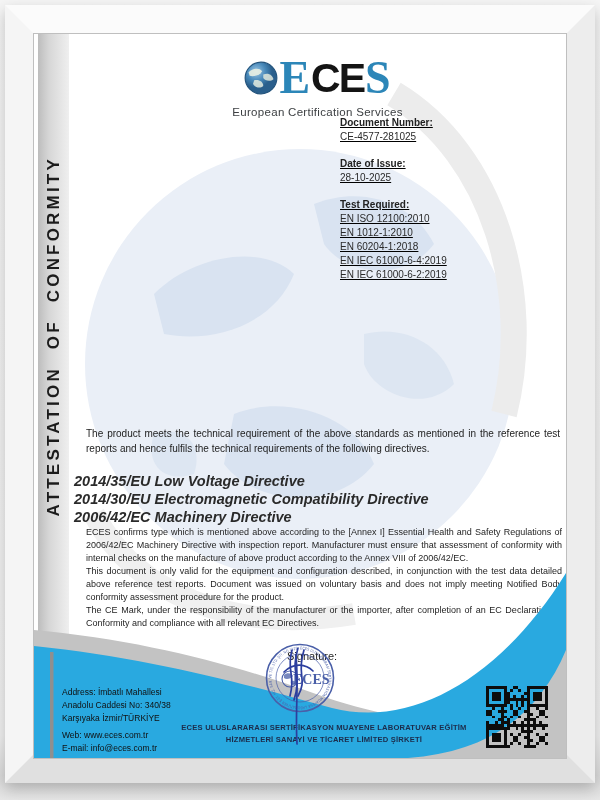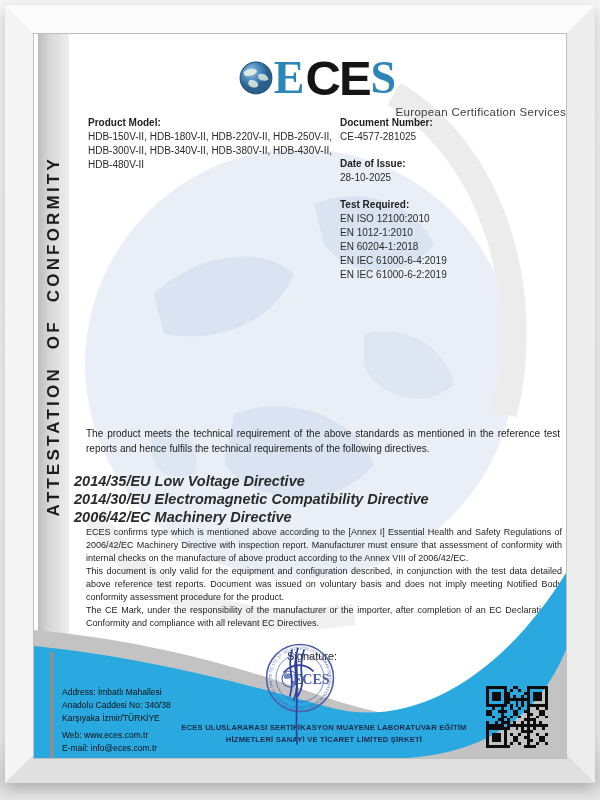"CE" .lg-black { font-size: 49px -> 41px }
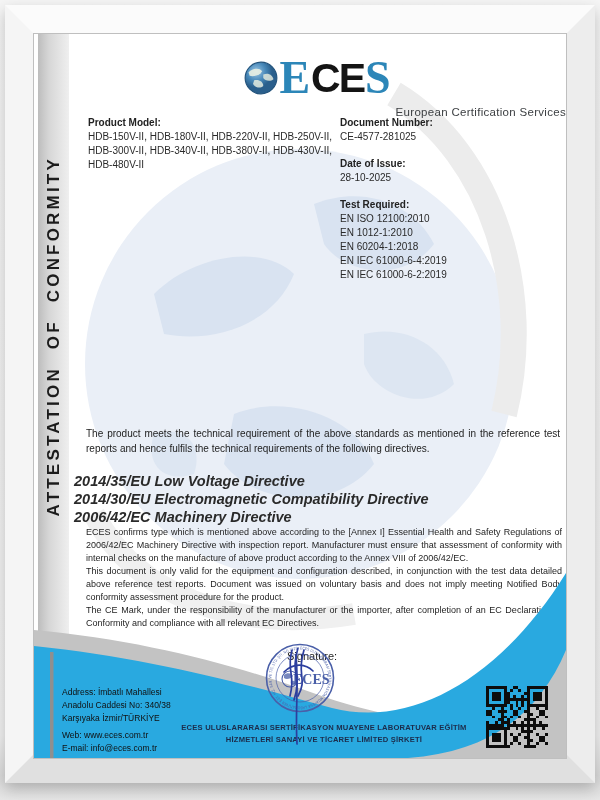"European Certification Services" .logo-sub { text-align: right -> none }
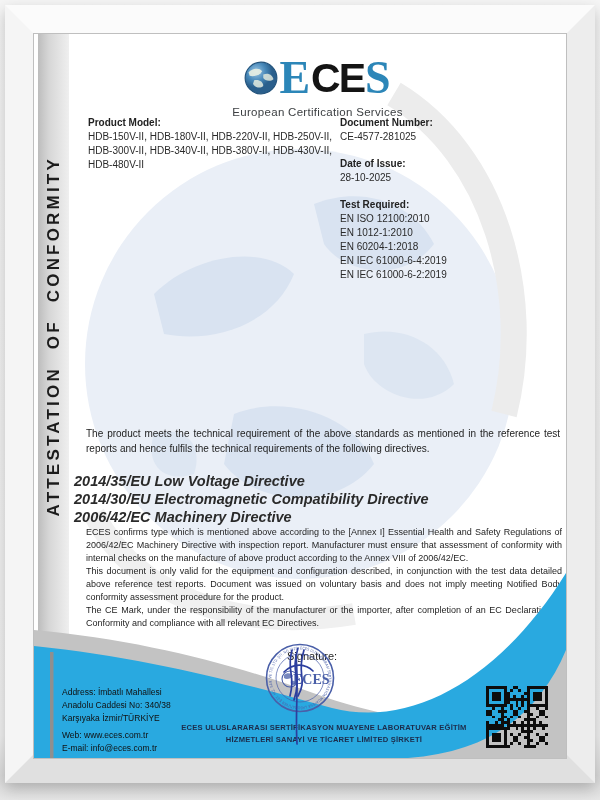"Product Model:" div.col-left { html: <div> <div>Product Model:</div> <div>HDB-150V-II, HDB-180V-II, HDB-220V-II, HDB-250V-II,</div> <div>HDB-300V-II, HDB-340V-II, HDB-380V-II, HDB-430V-II,</div> <div>HDB-480V-II</div> </div> -> none }
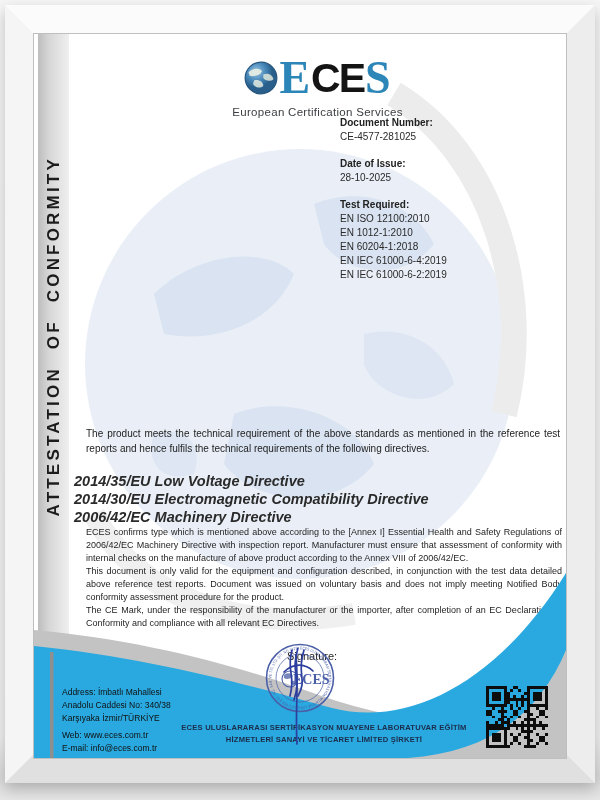"Document Number:" .col-right { text-decoration: none -> underline }
